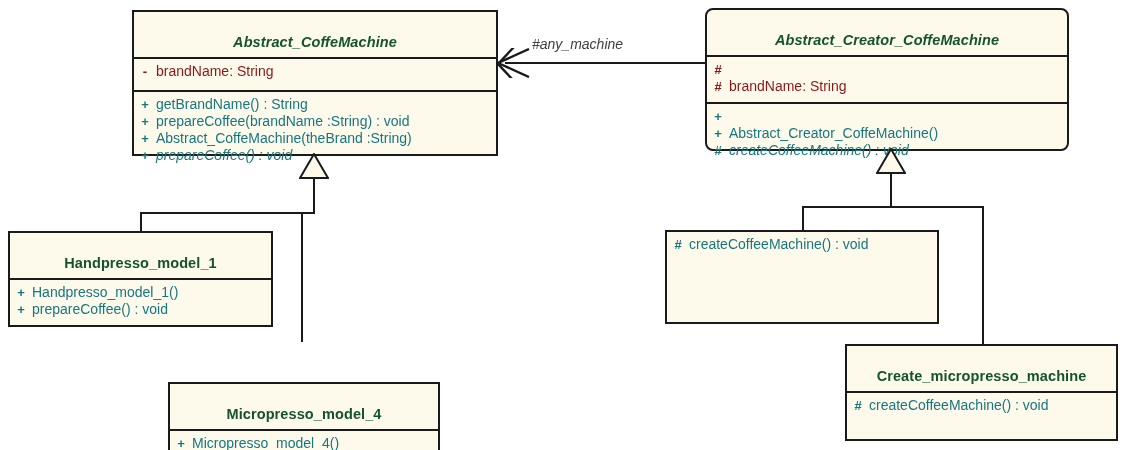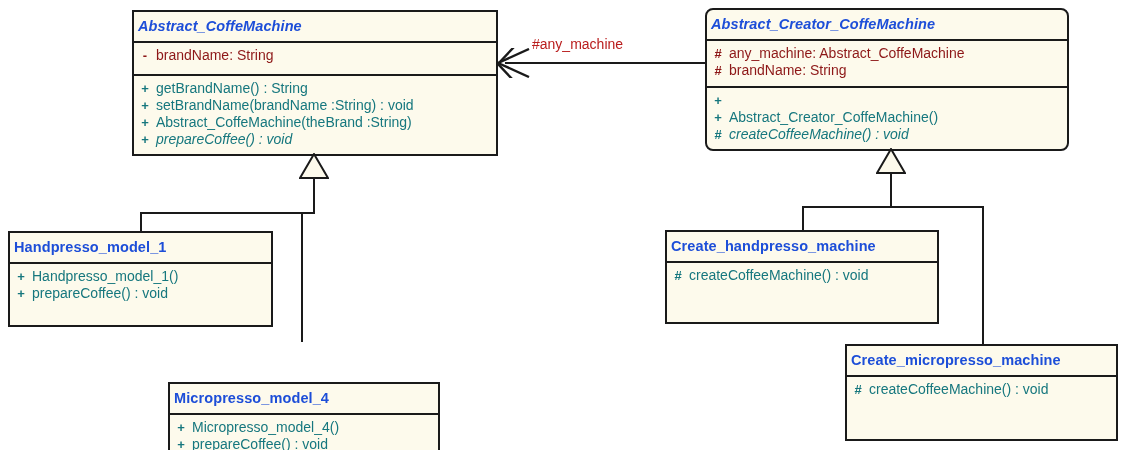"Abstract_CoffeMachine" .uml-name { color: #1d4ed8 -> #14532d; padding: 6px 4px 7px 4px -> 22px 4px 7px 4px; text-align: left -> center }
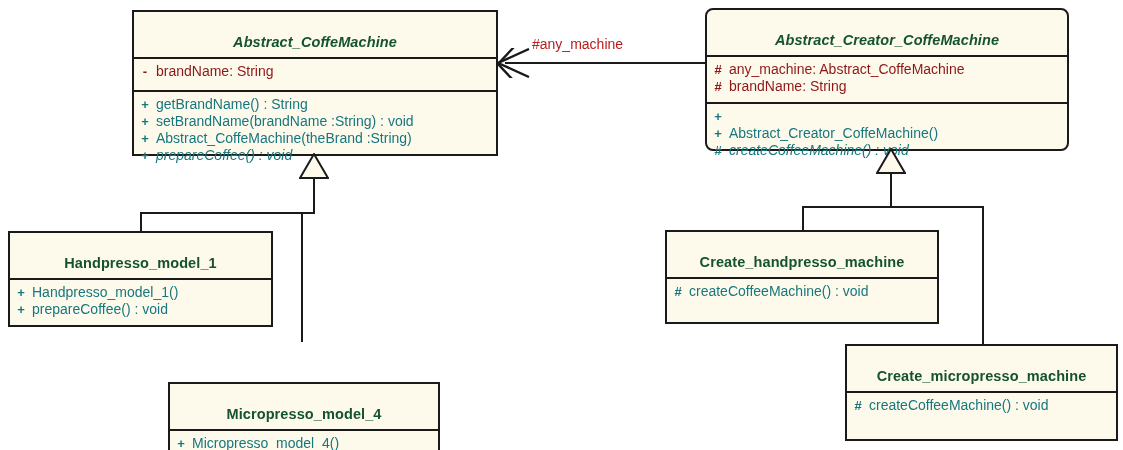"#any_machine" .assoc-label { color: #b91c1c -> #404040; font-style: none -> italic }
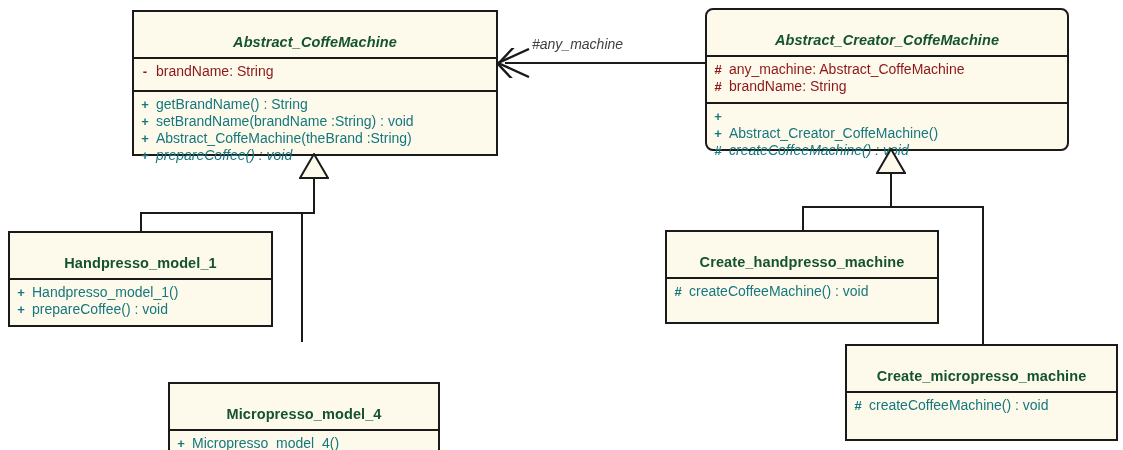"any_machine: Abstract_CoffeMachine" span.member-text { html: <span>any_machine: Abstract_CoffeMachine</span> -> none }
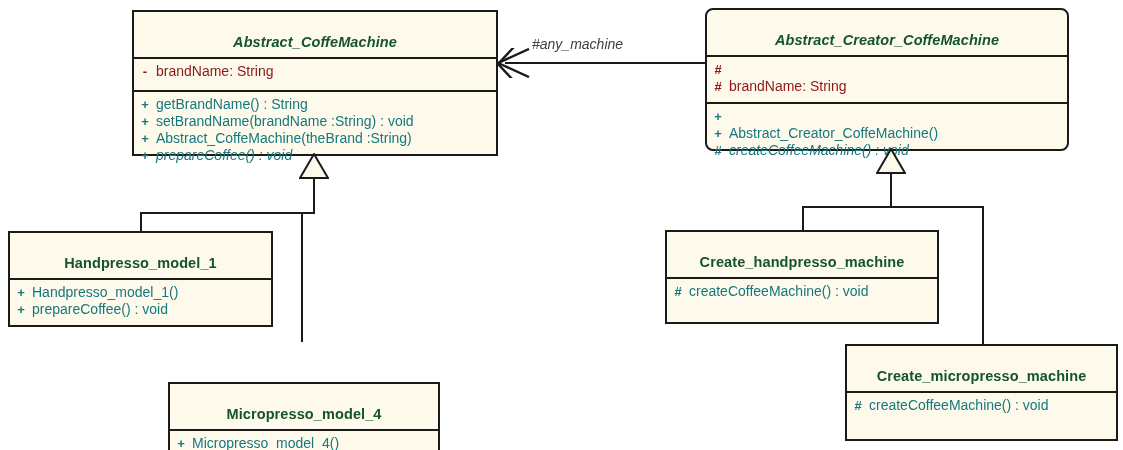"setBrandName(brandName :String) : void" span.member-text { text: setBrandName -> prepareCoffee }
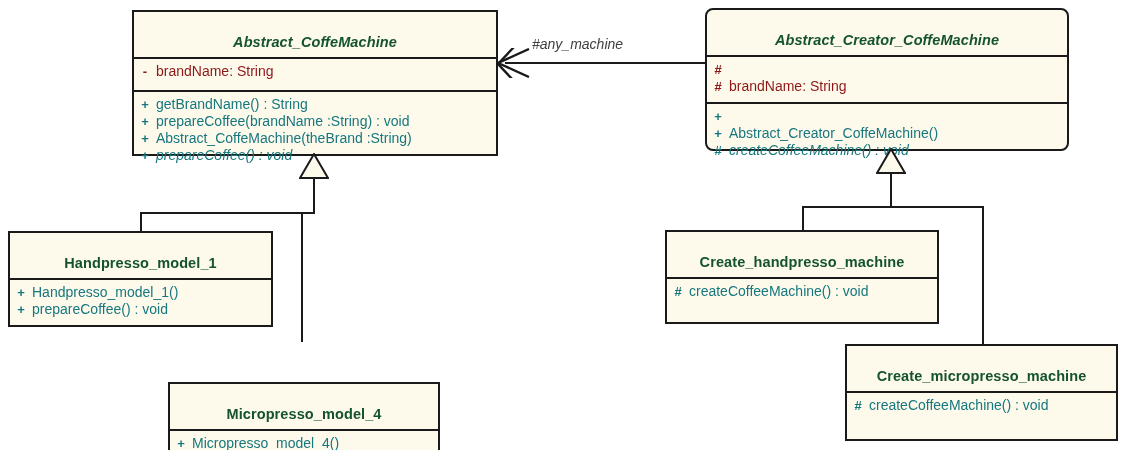"Create_handpresso_machine" div.uml-name { html: <div>Create_handpresso_machine</div> -> none }
